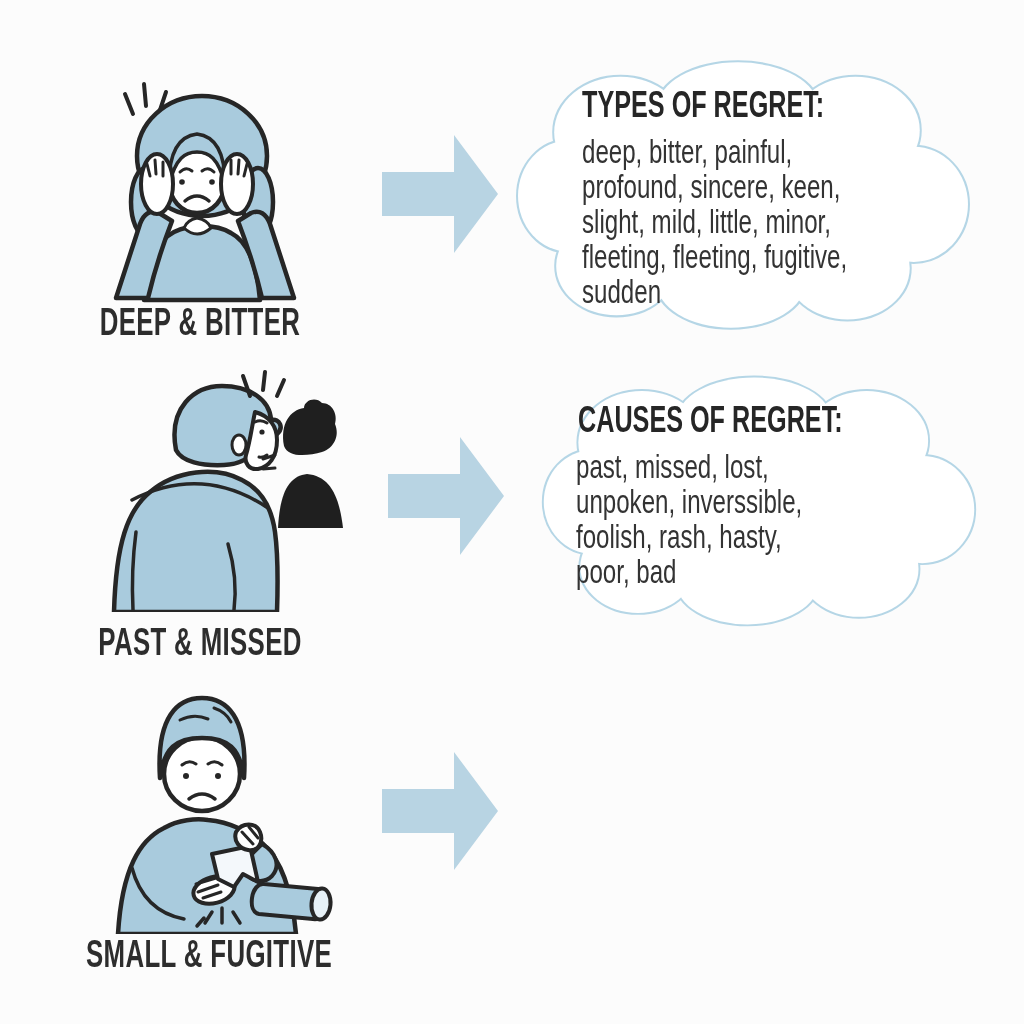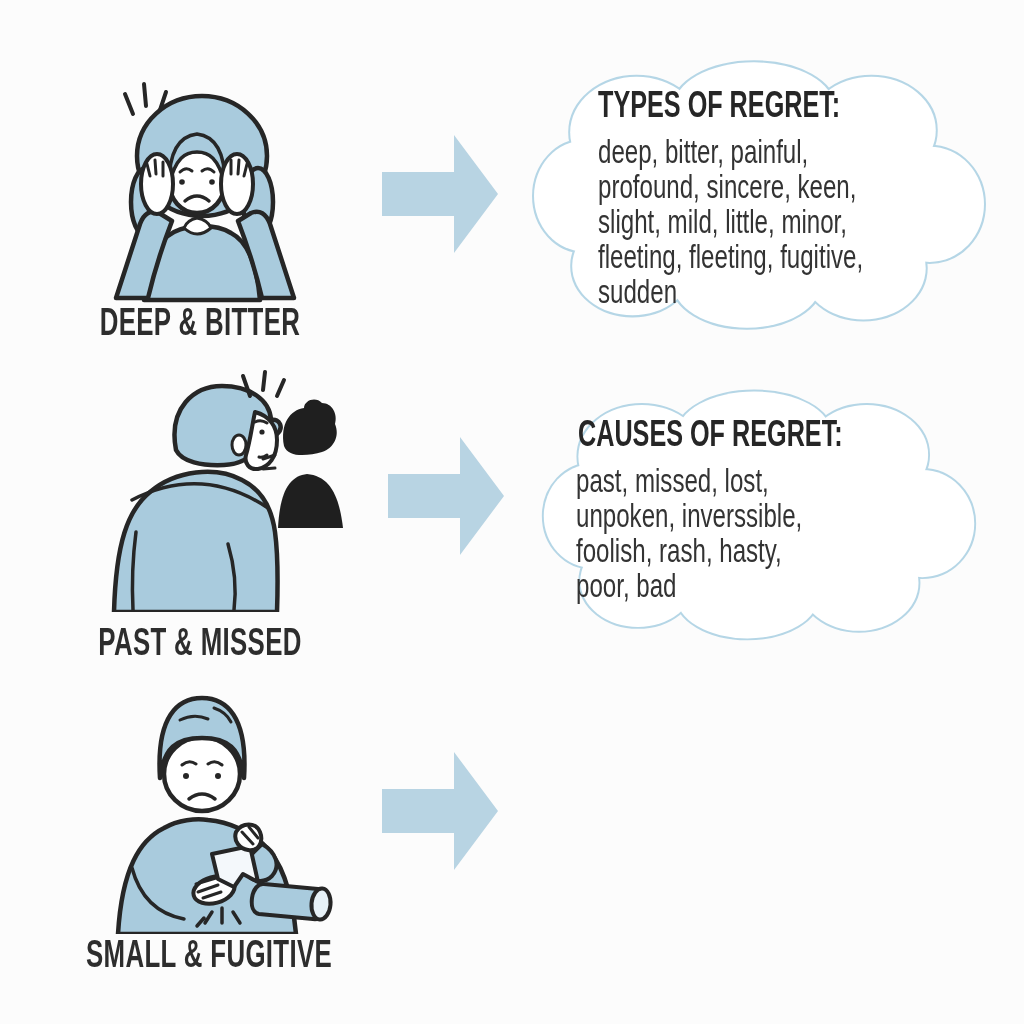"TYPES OF REGRET:" div.cloud { left: 528px -> 512px }
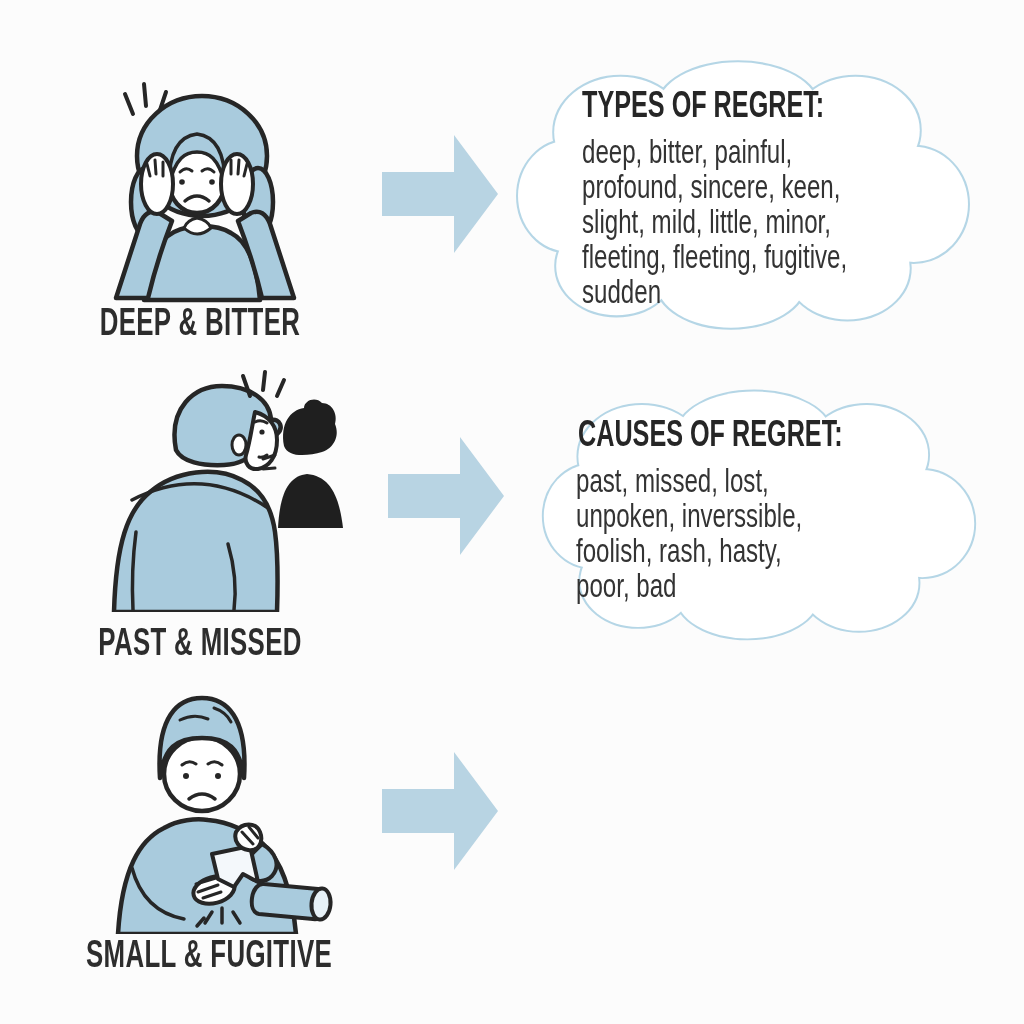"CAUSES OF REGRET:" div.cloud { top: 380px -> 366px }
